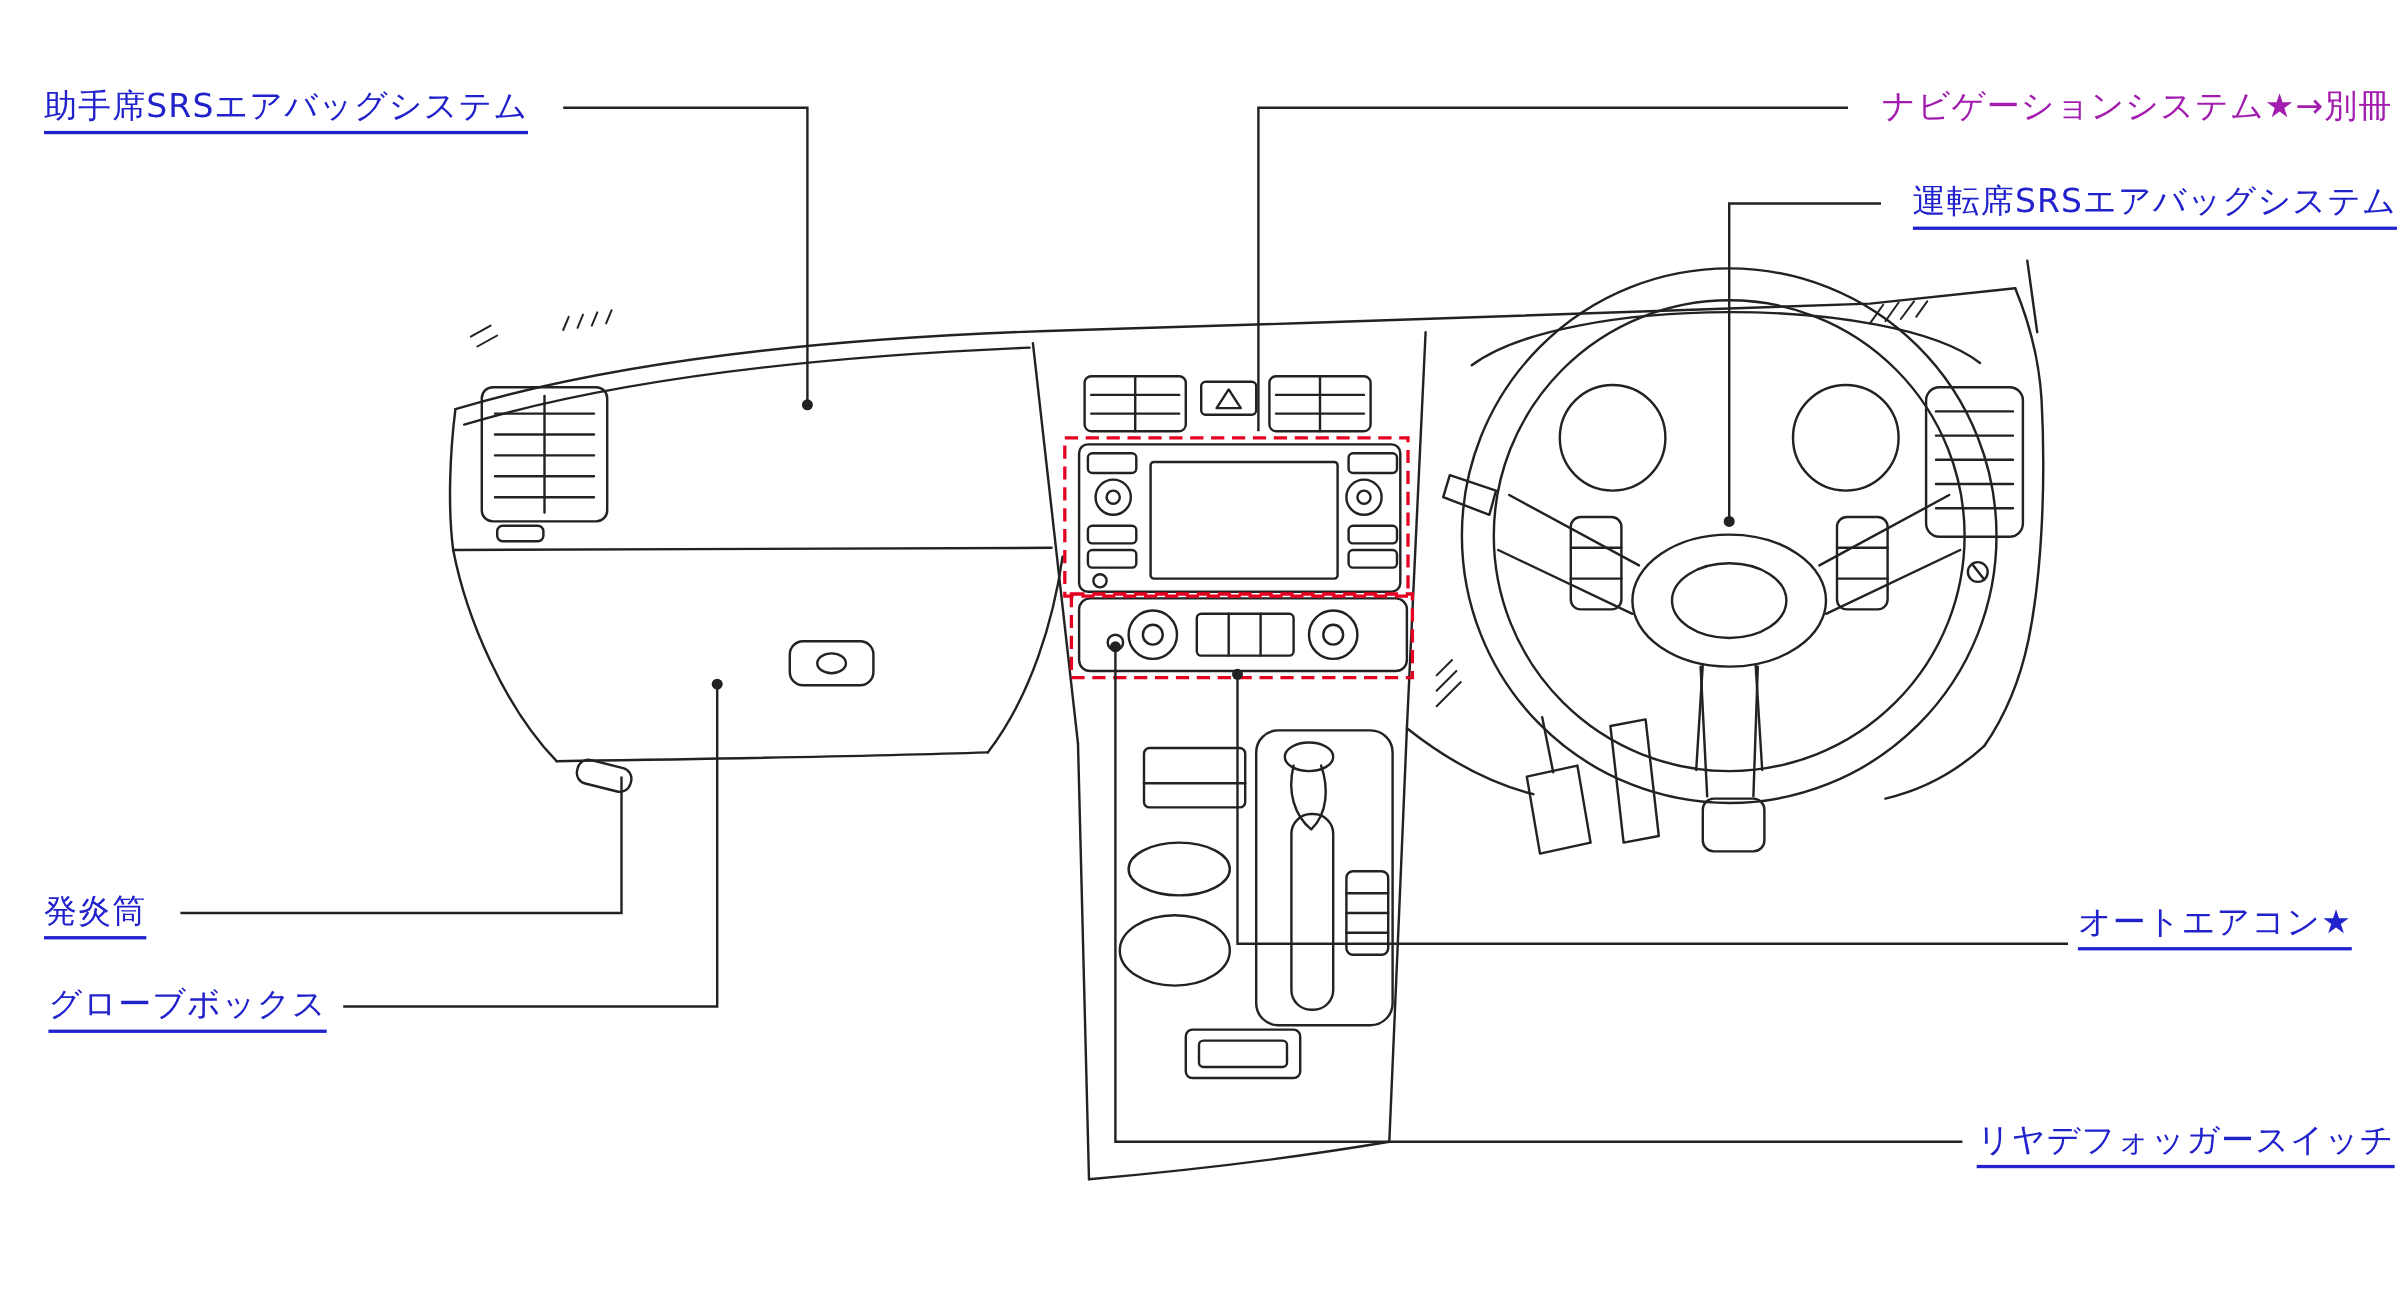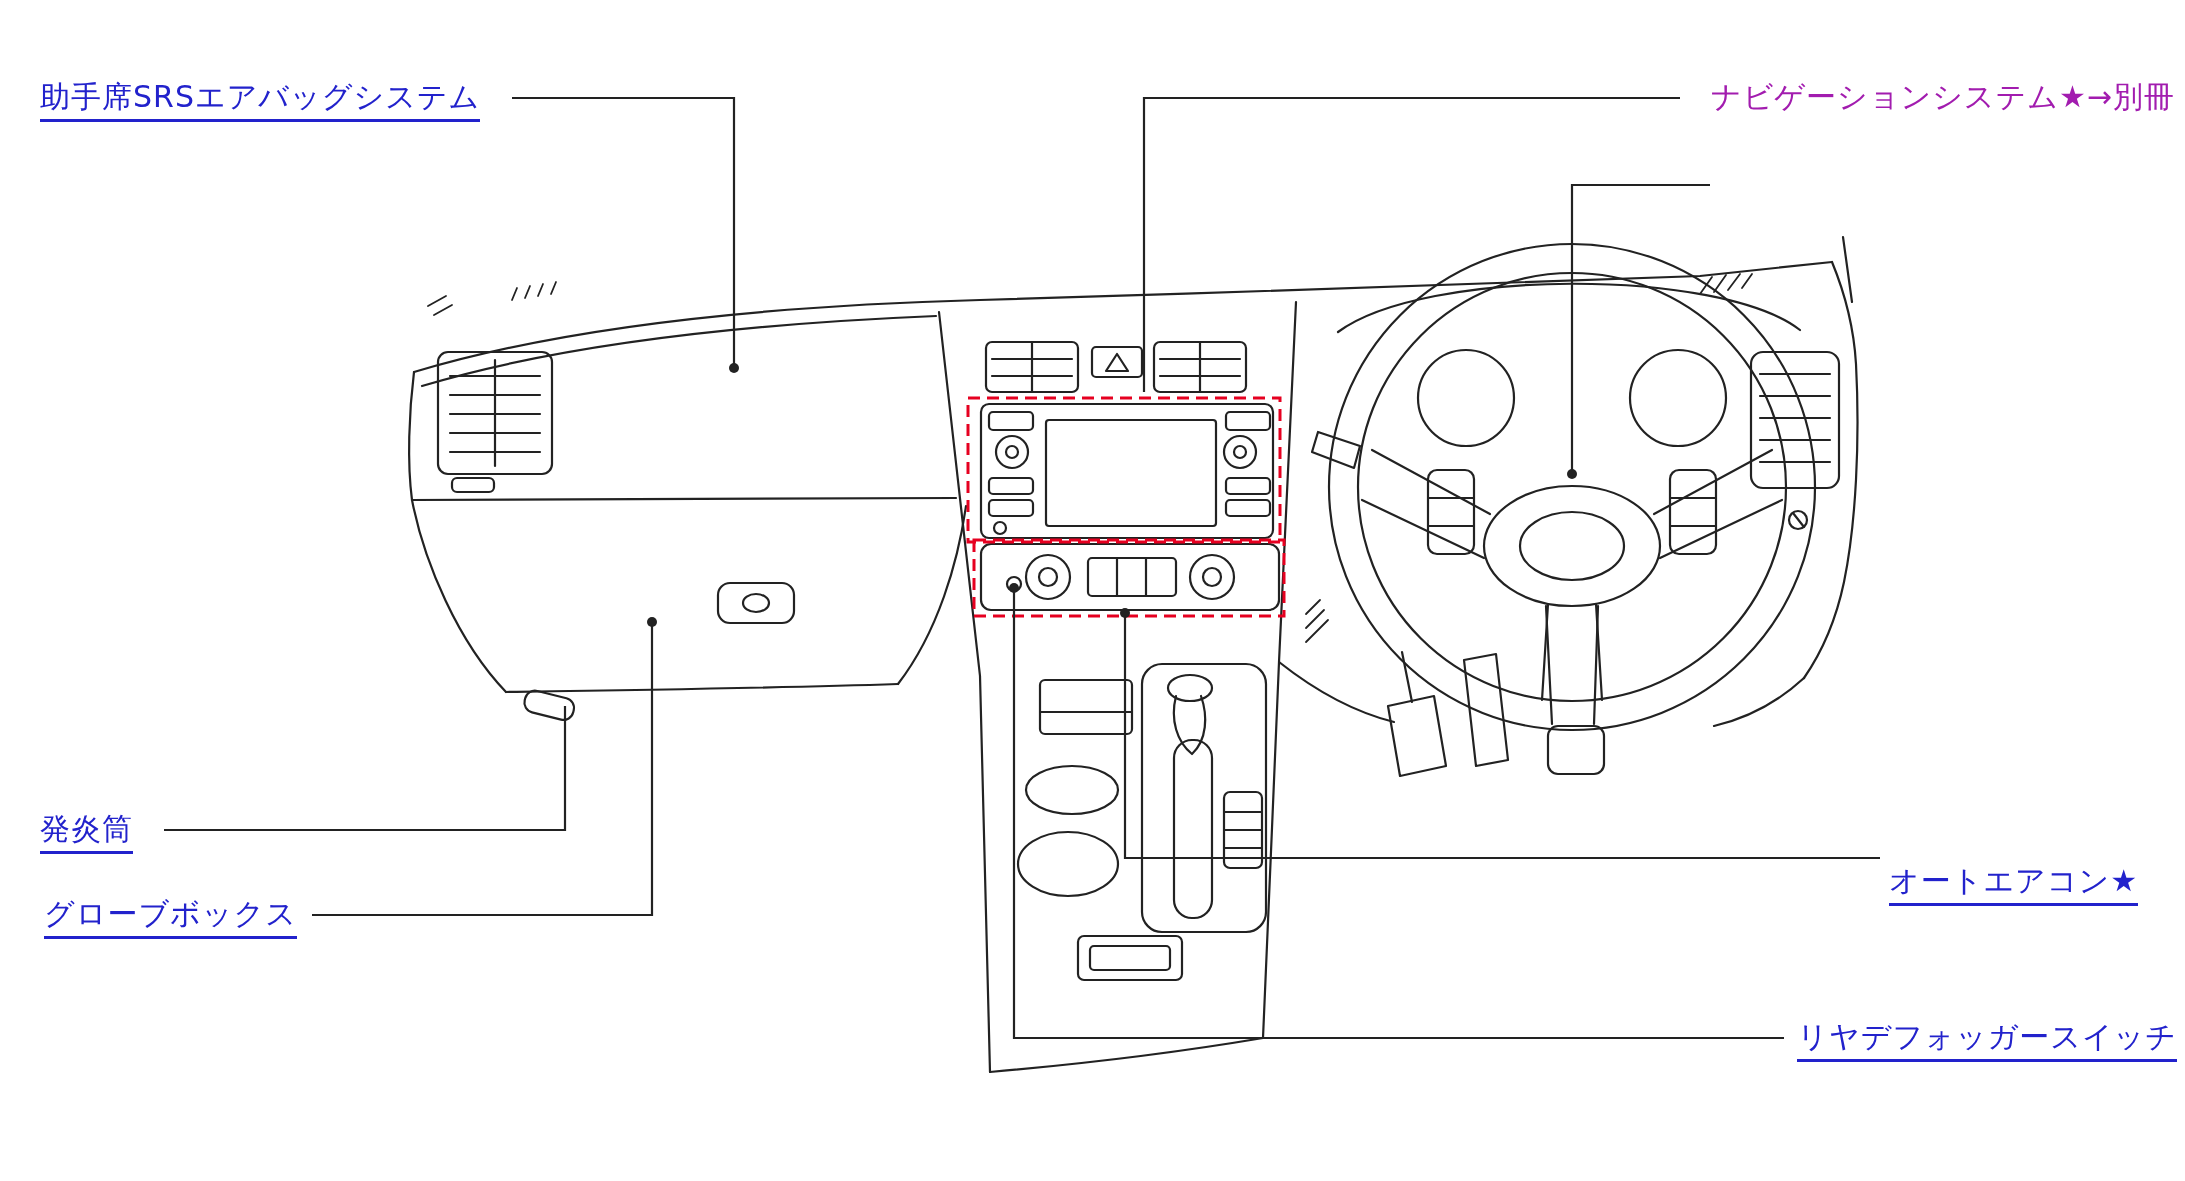"運転席SRSエアバッグシステム" div.label { html: none -> <div>運転席SRSエアバッグシステム</div> }
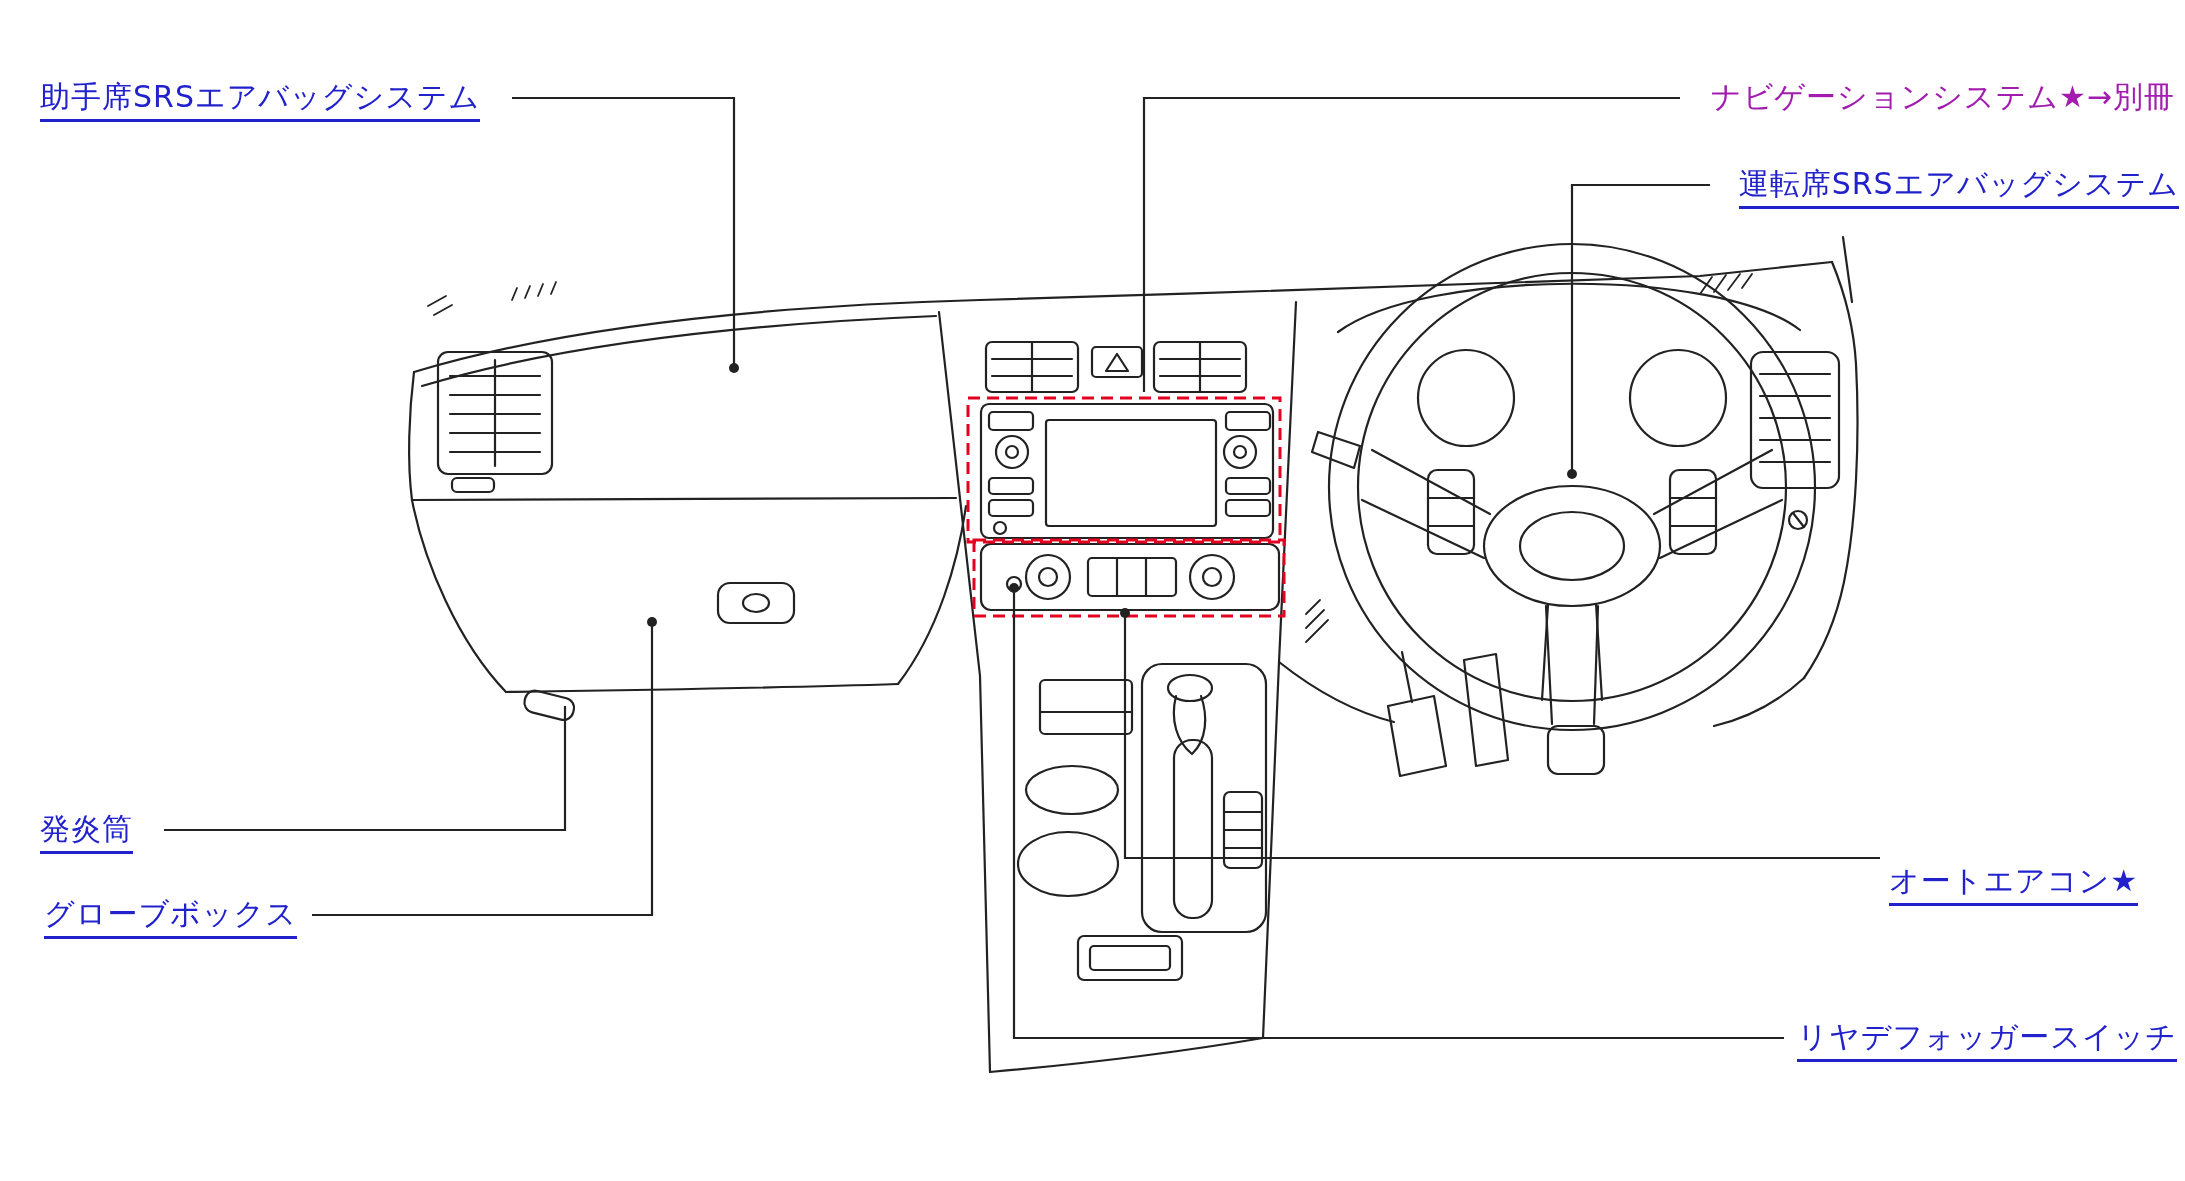"オートエアコン★" .label-group { margin-top: 42px -> none }
